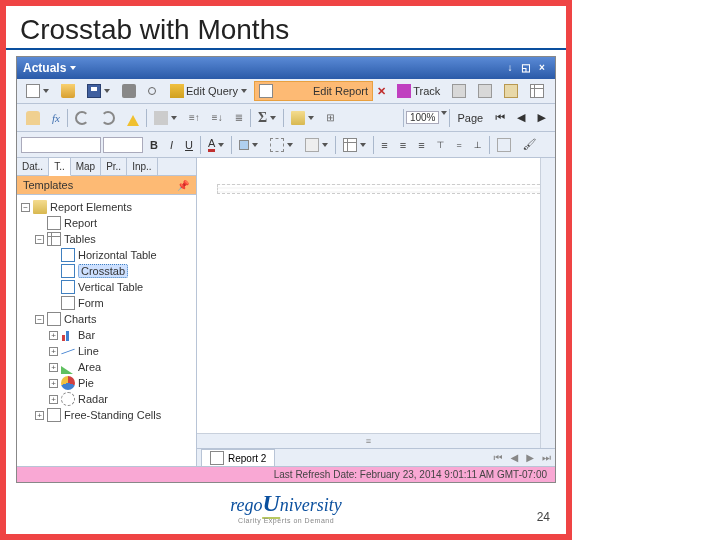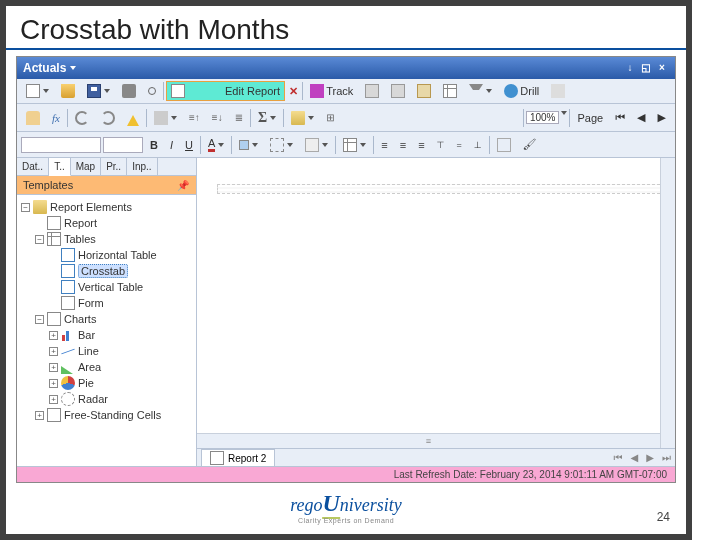"Crosstab with Months" .slide { border: 6px solid #404040 -> 6px solid #ef4444; width: 692px -> 572px }
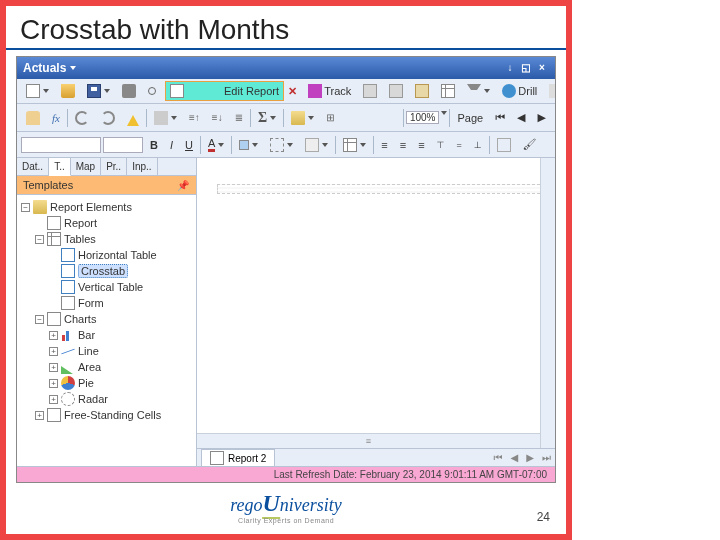"Edit Query" div.tbtn { html: none -> <div> <span></span> <span>Edit Query</span> <span></span> </div> }
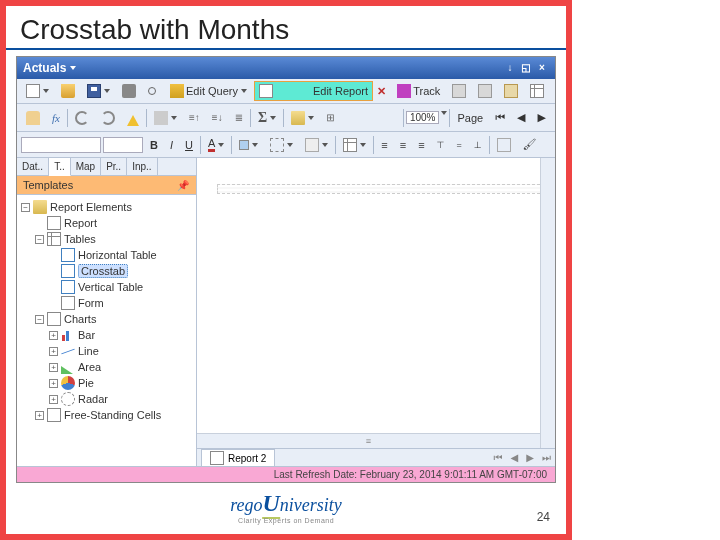"Edit Report" .tbtn.active { background: #5eead4 -> #fdba74 }
